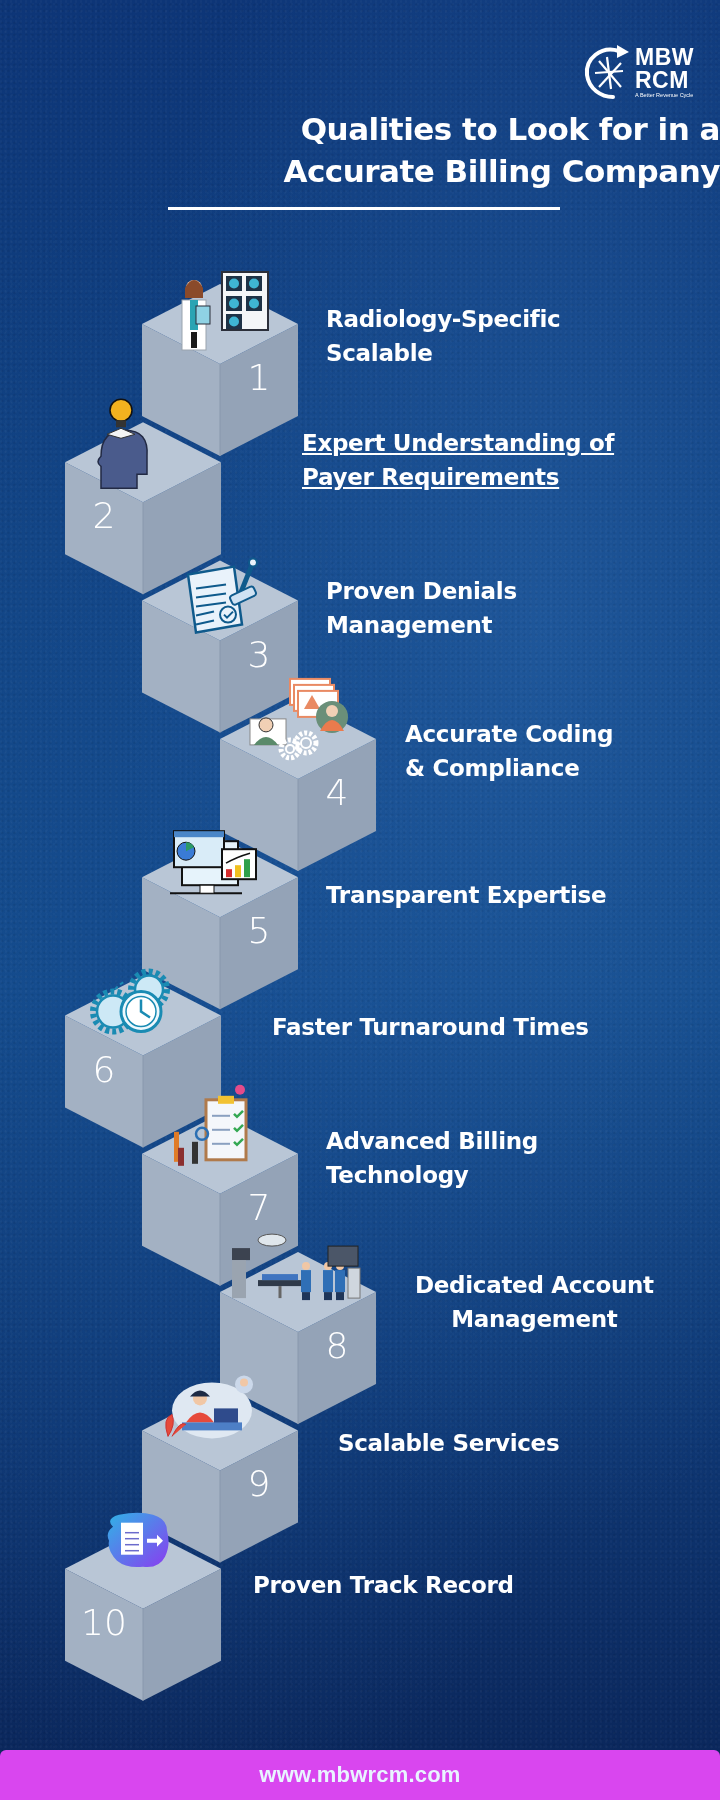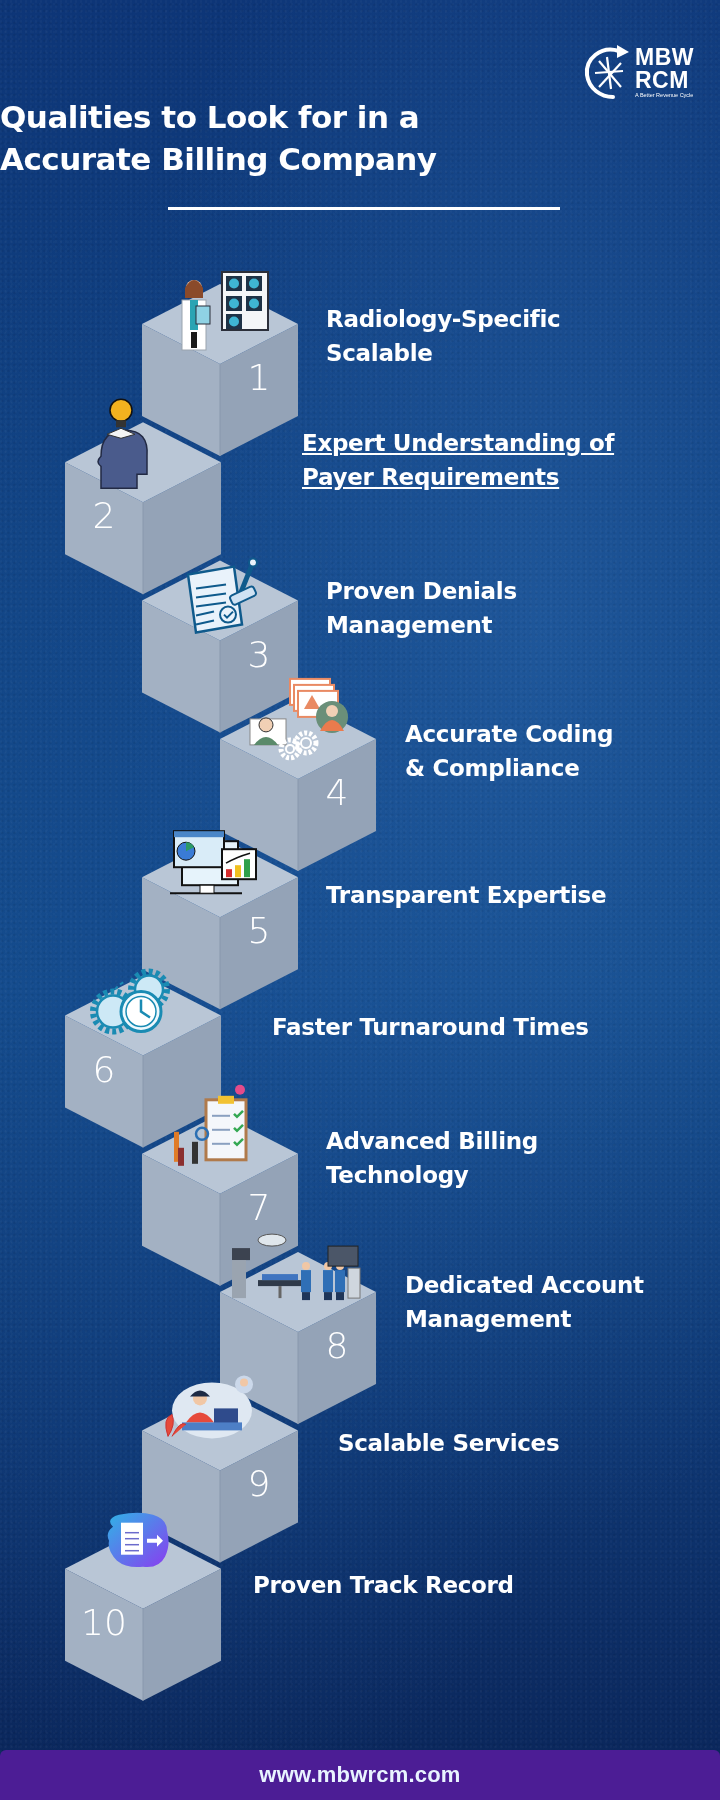"Qualities to Look for in" .title { text-align: left -> right; top: 96px -> 108px }
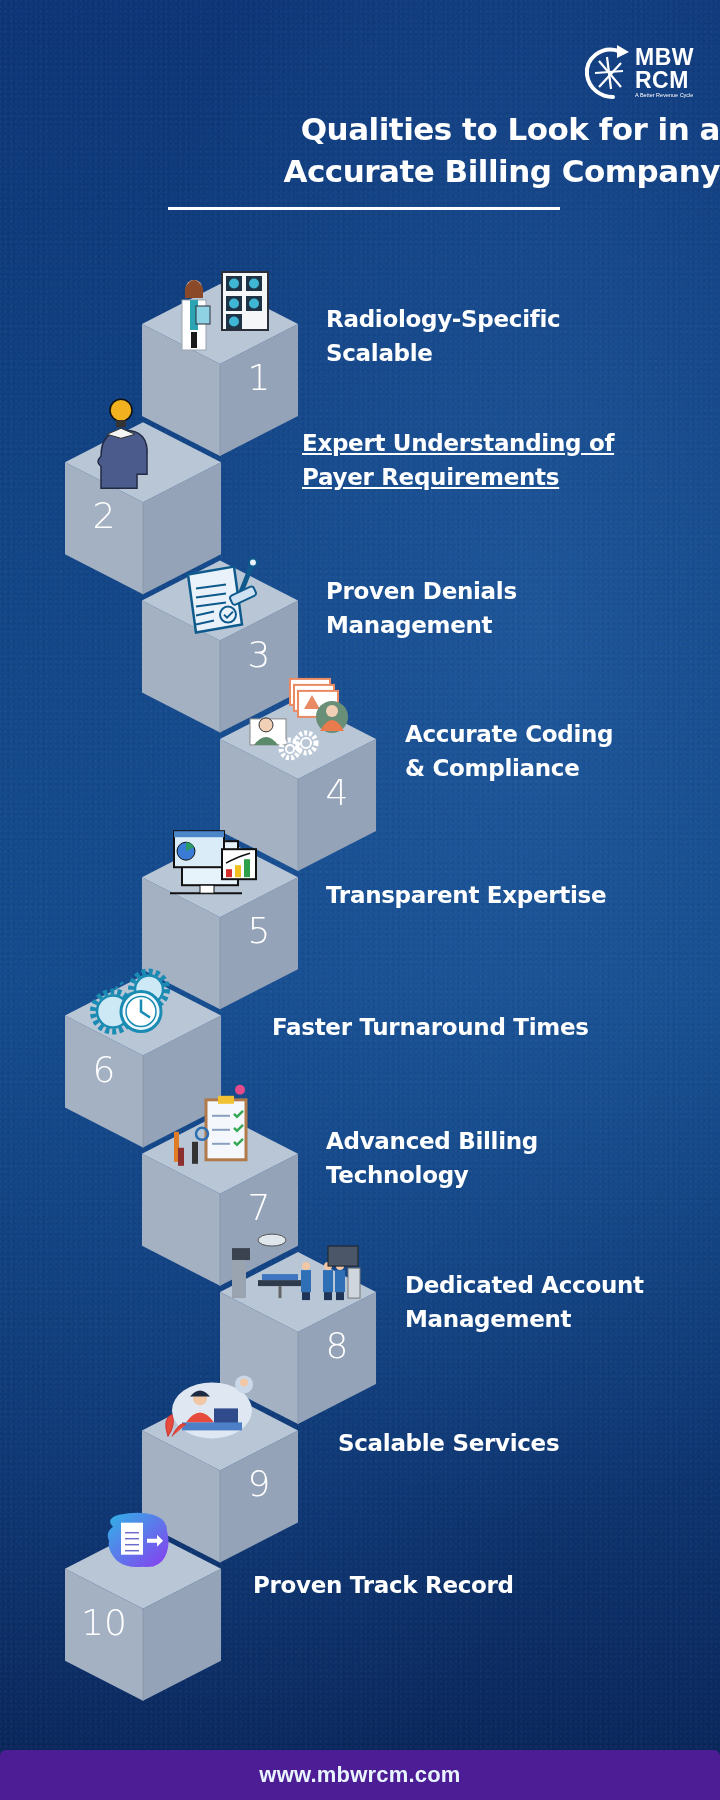"Dedicated Account" div.step-label { left: 405px -> 415px; text-align: none -> center }
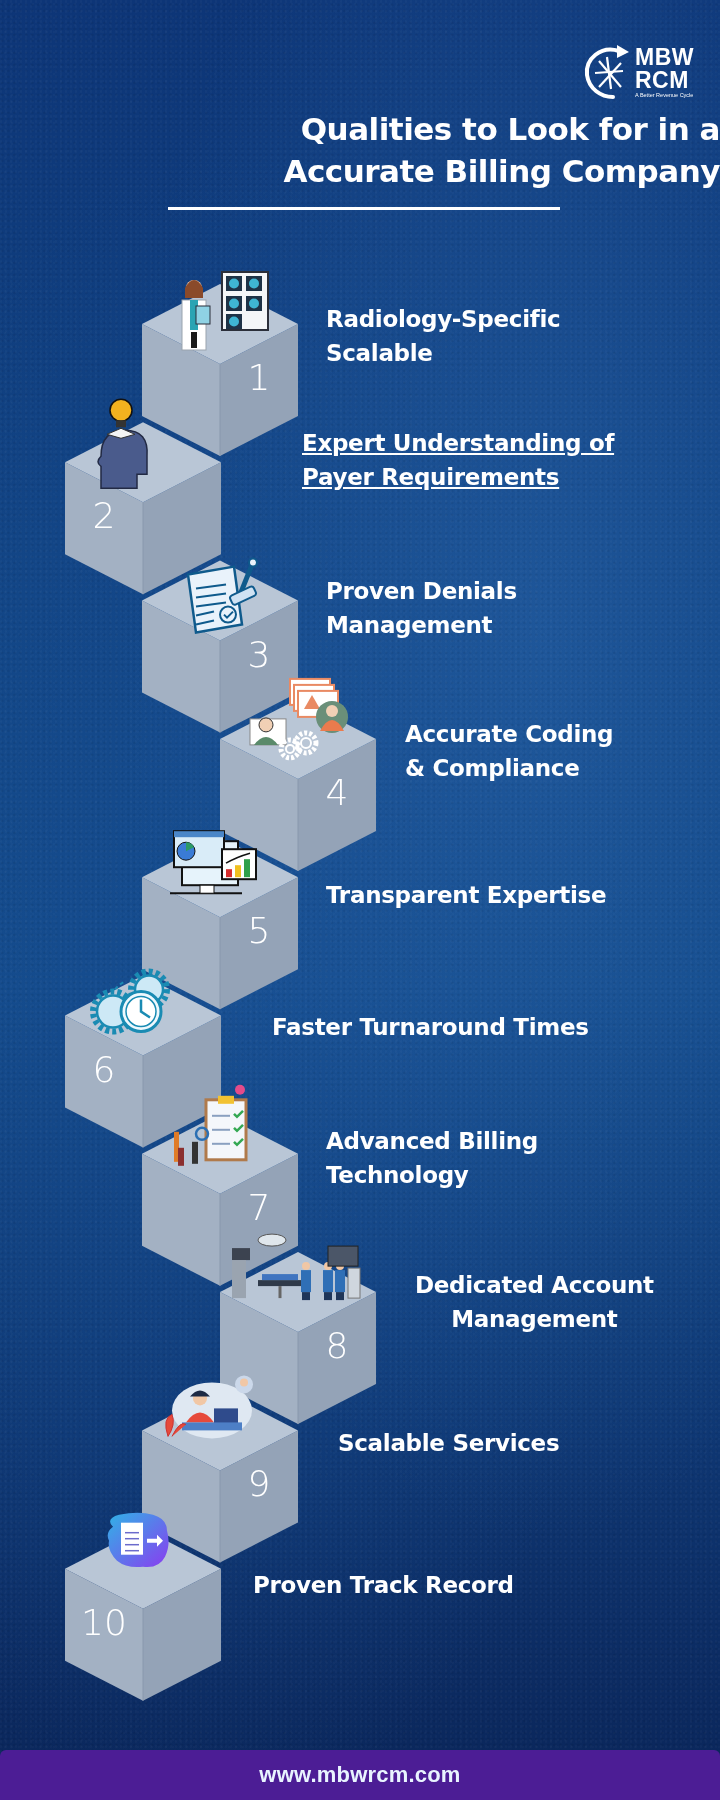"www.mbwrcm.com" .footer { background: #4c1d95 -> #d946ef }
